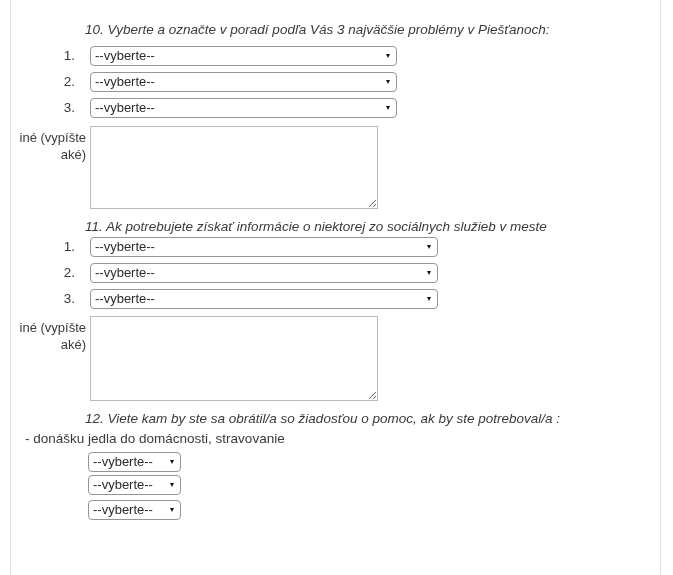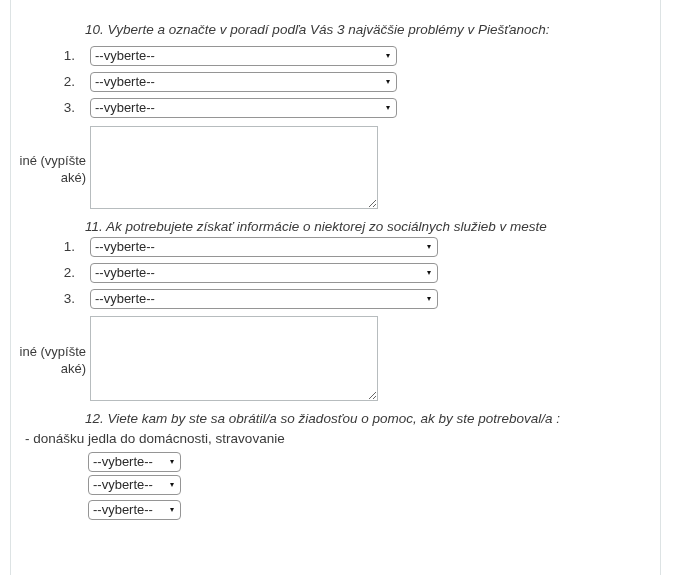"iné (vypíšte aké)" .other-row { align-items: center -> flex-start }
